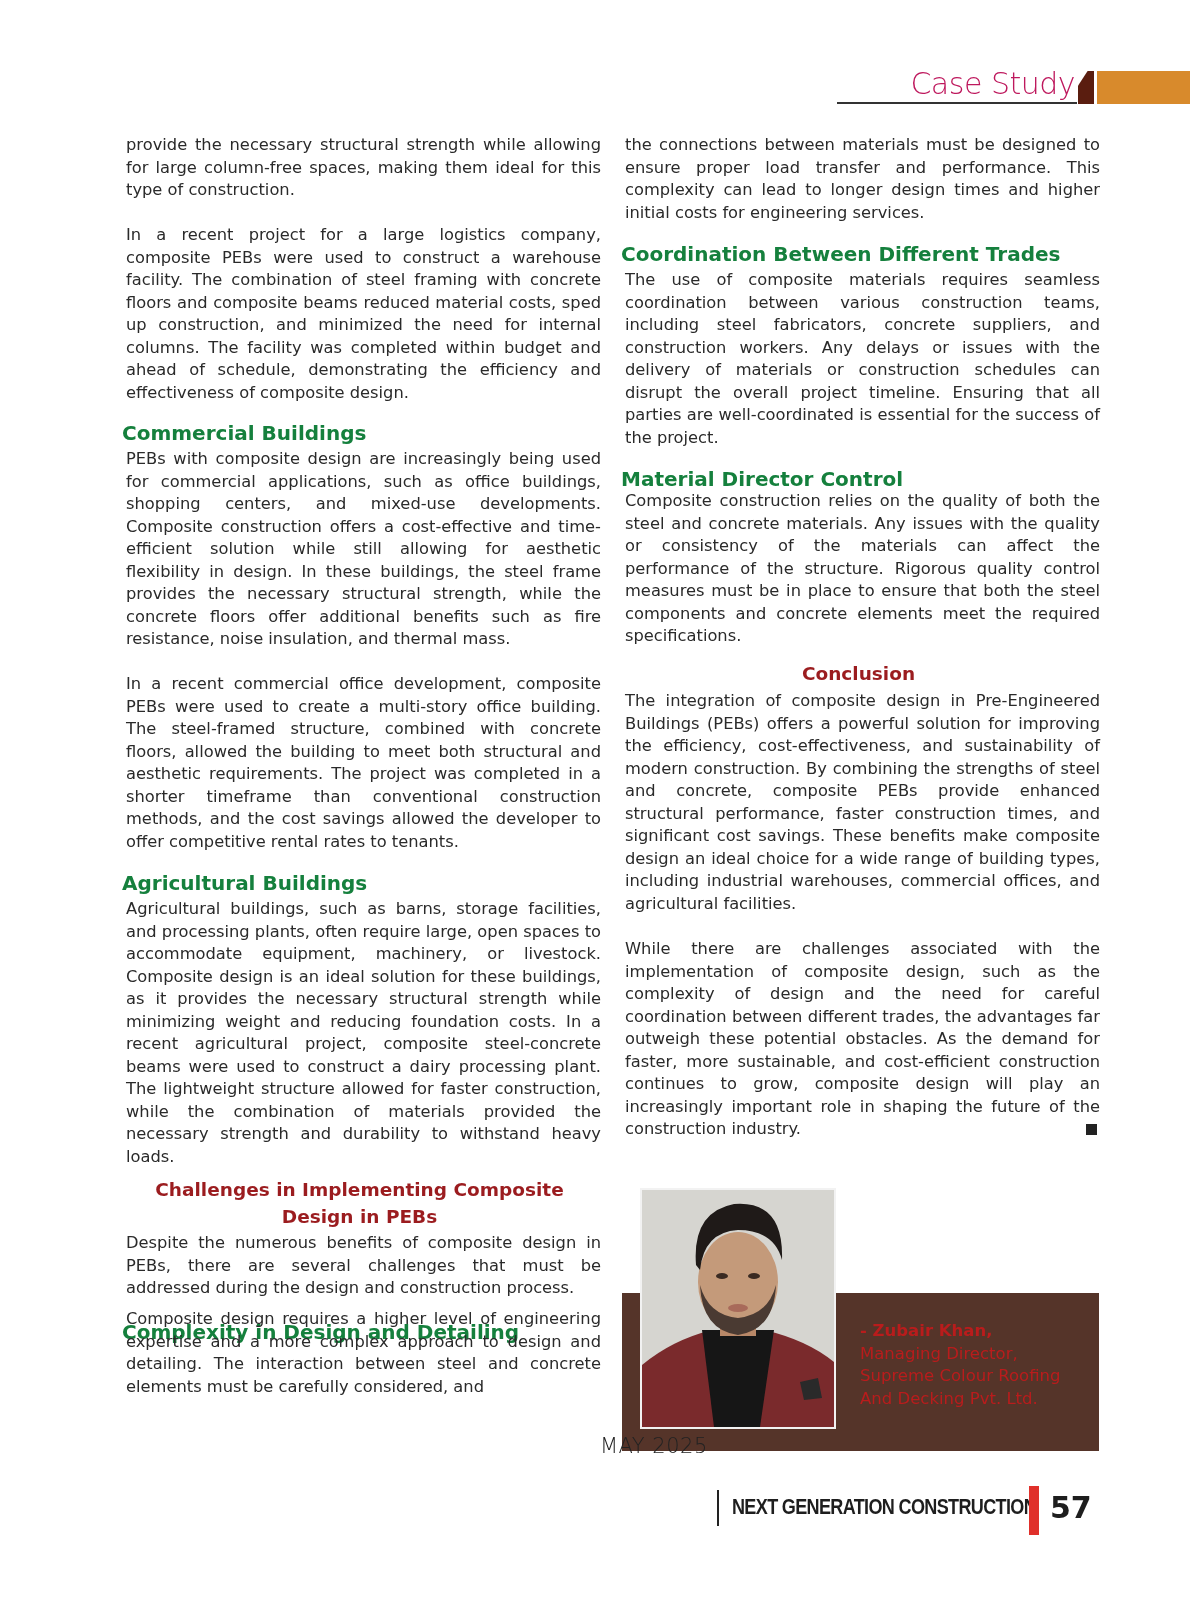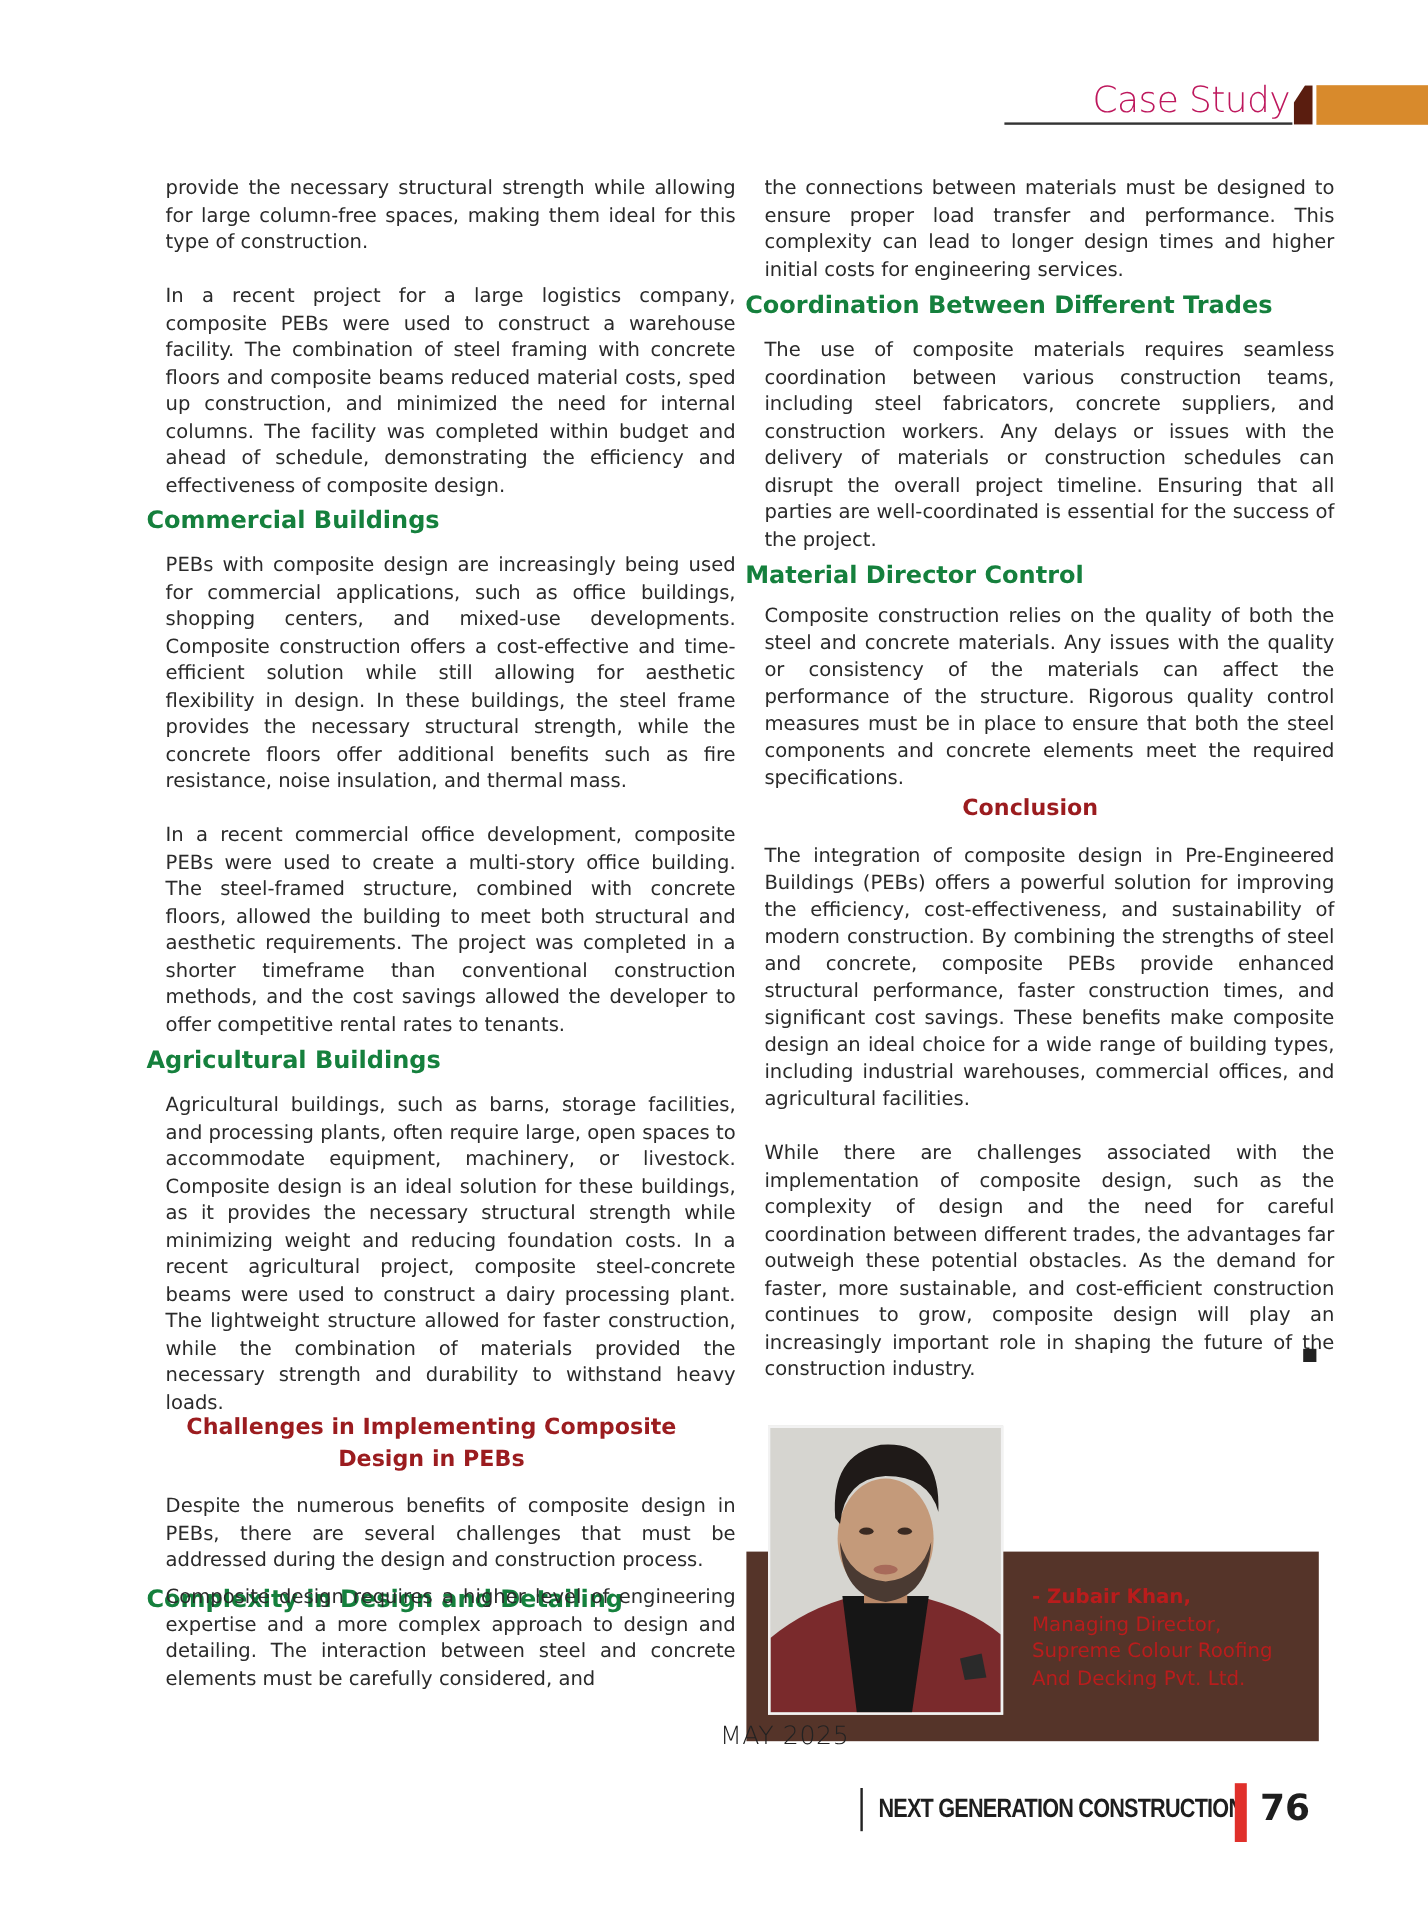"provide the necessary structural" .p { margin: 16px -> 4px }
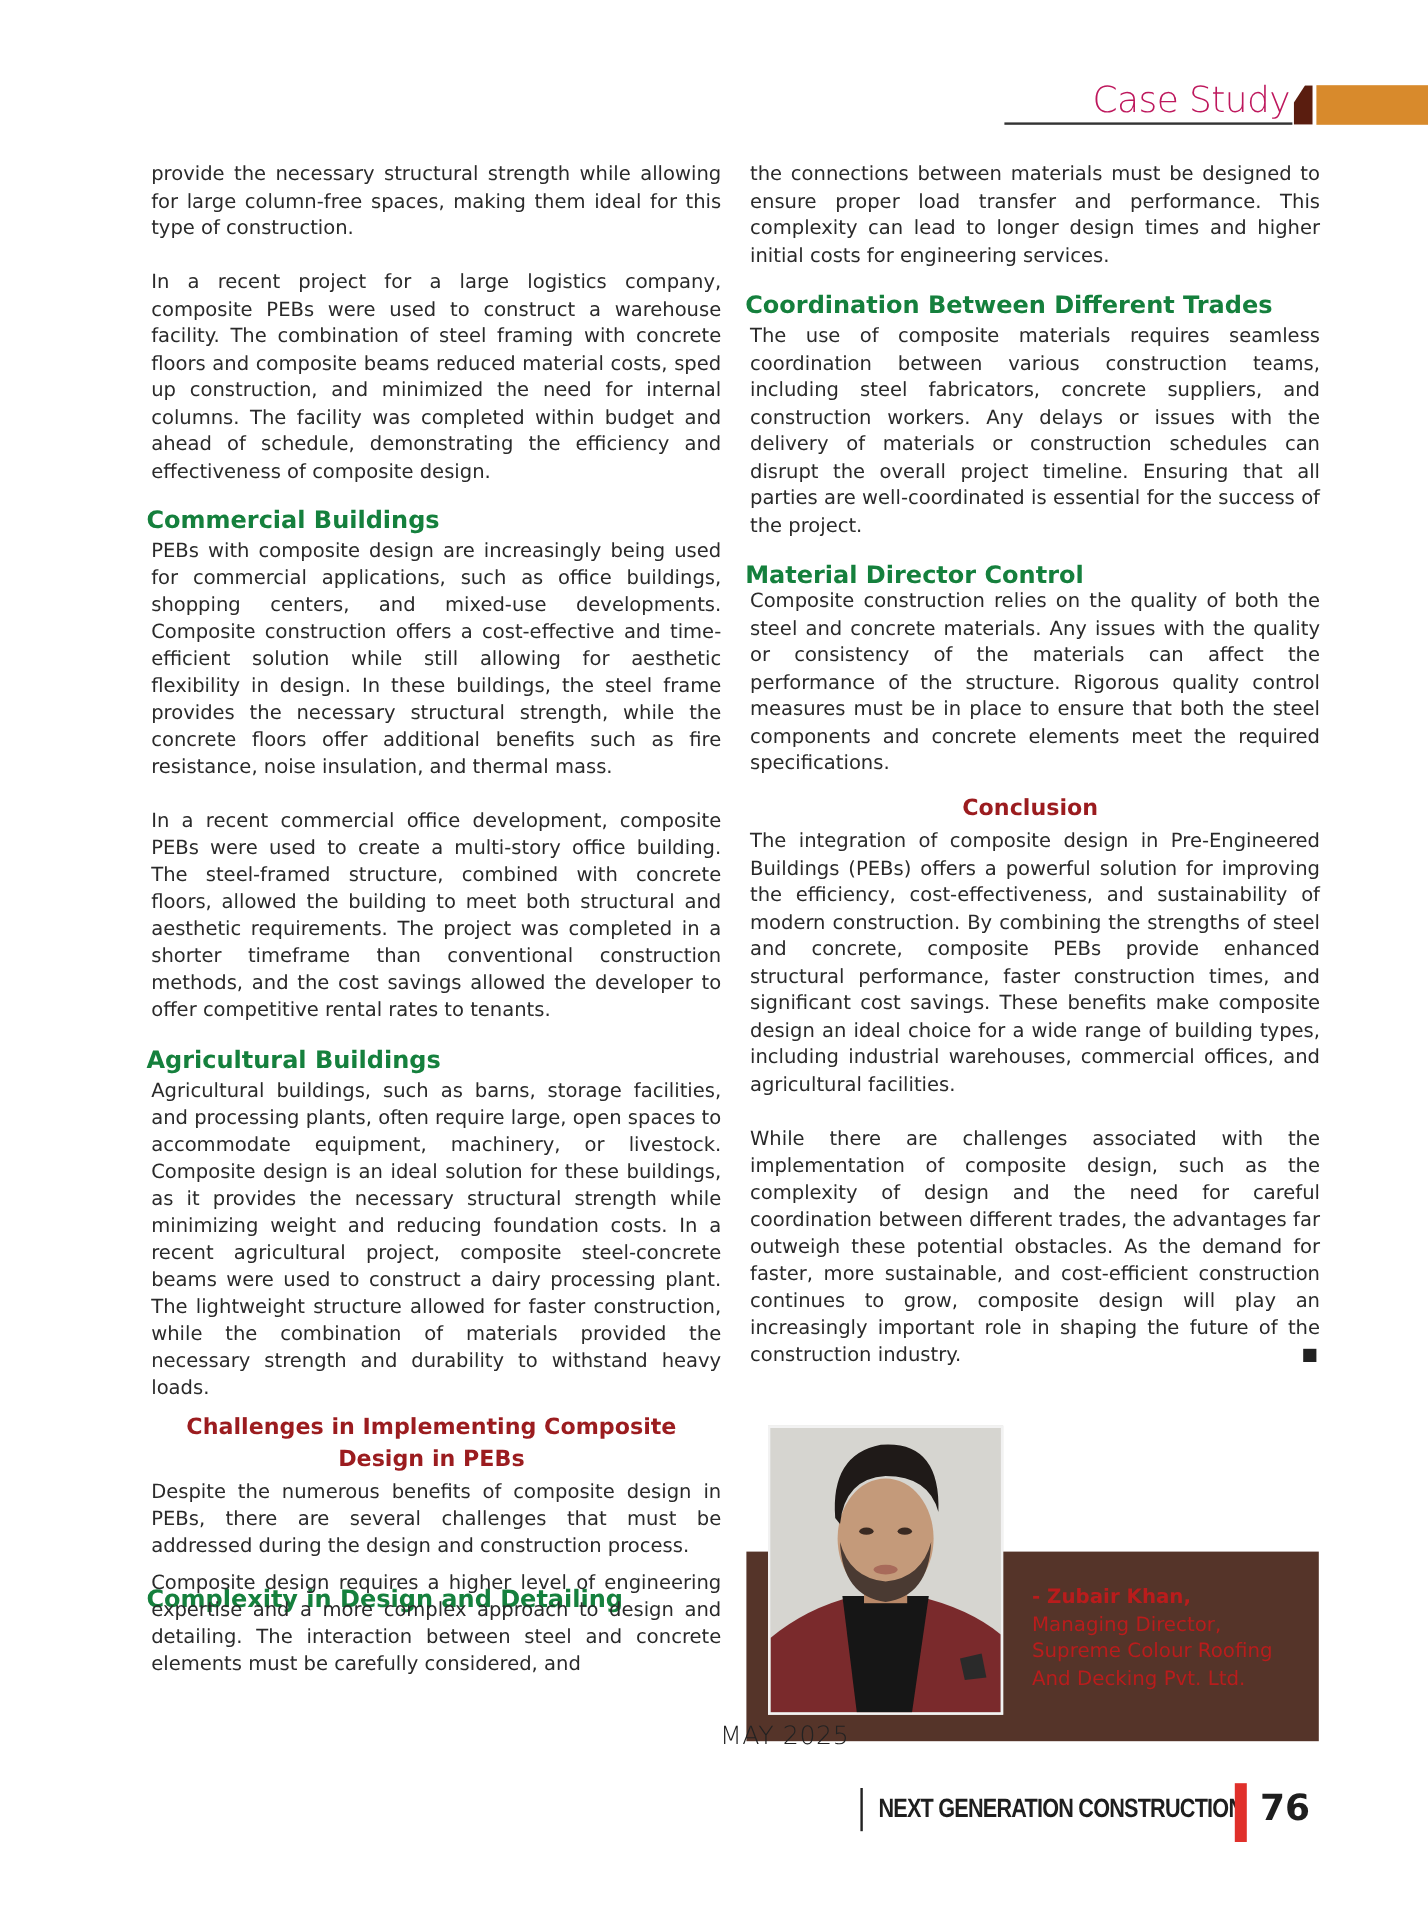"76" div.footer-page { text: 76 -> 57 }
